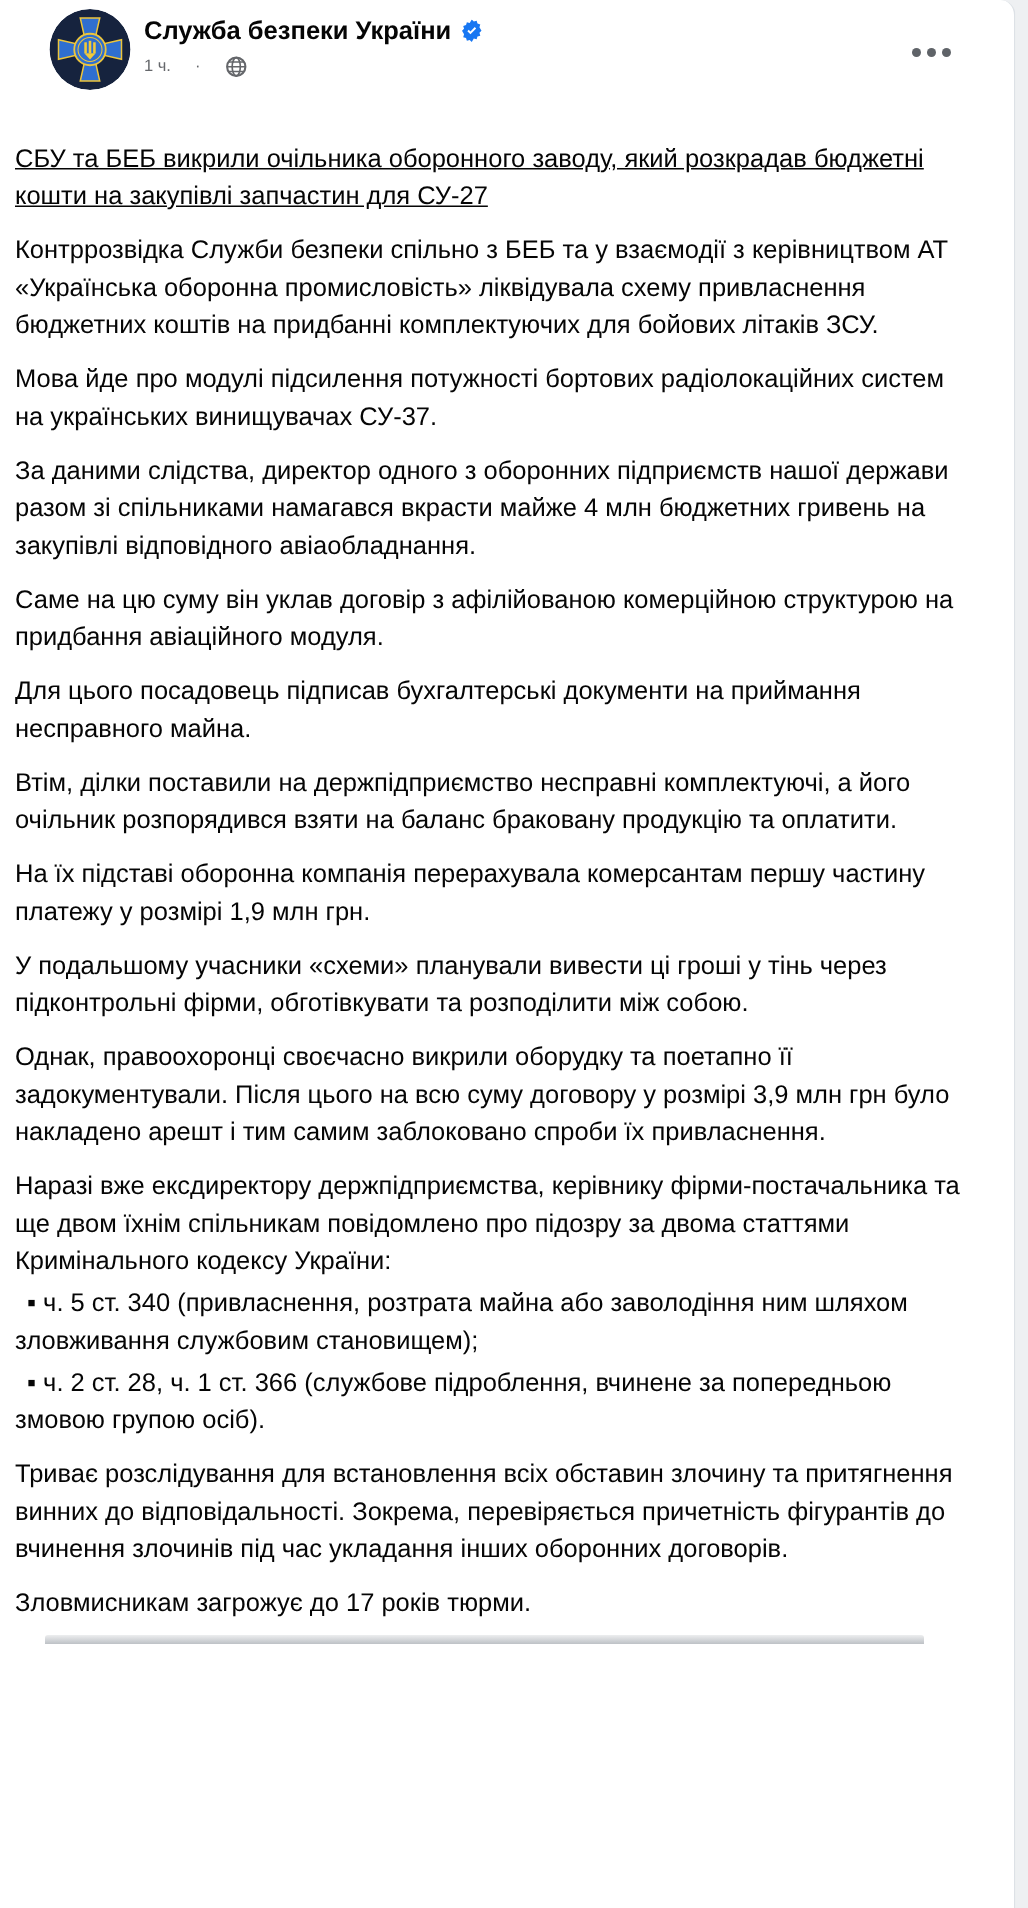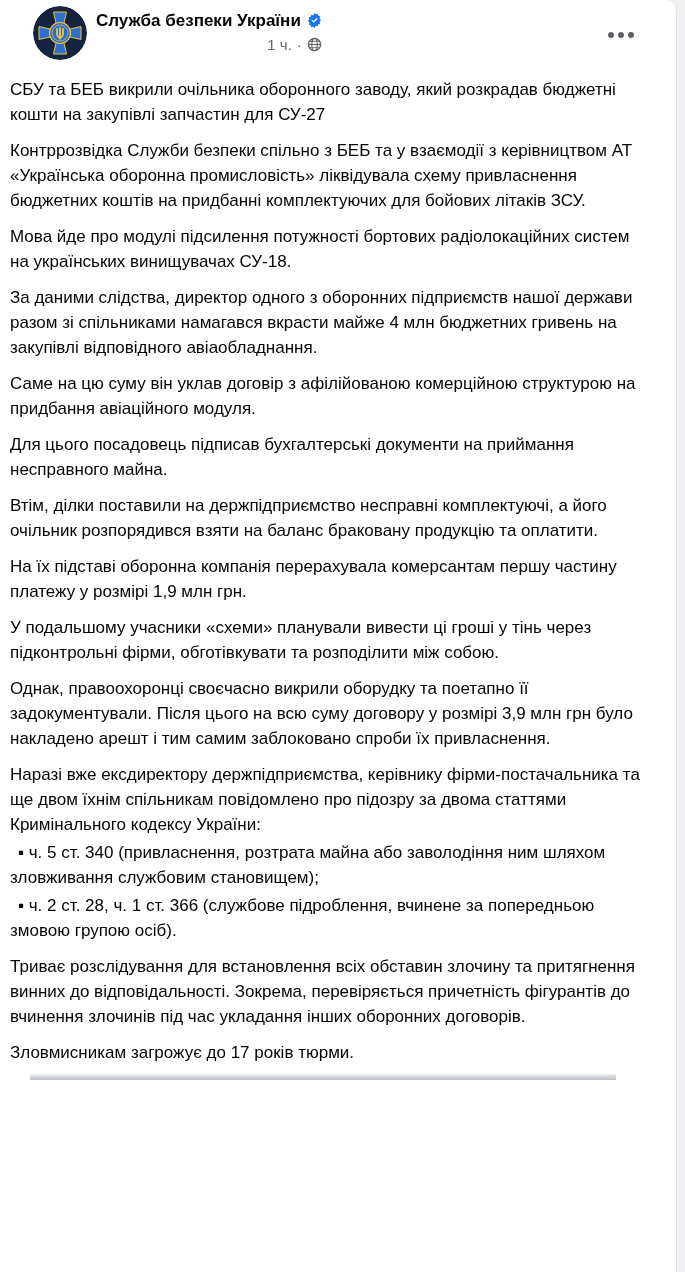"1 ч." .meta-row { font-size: 15px -> 11px; gap: 5px -> 16px; justify-content: flex-end -> none }
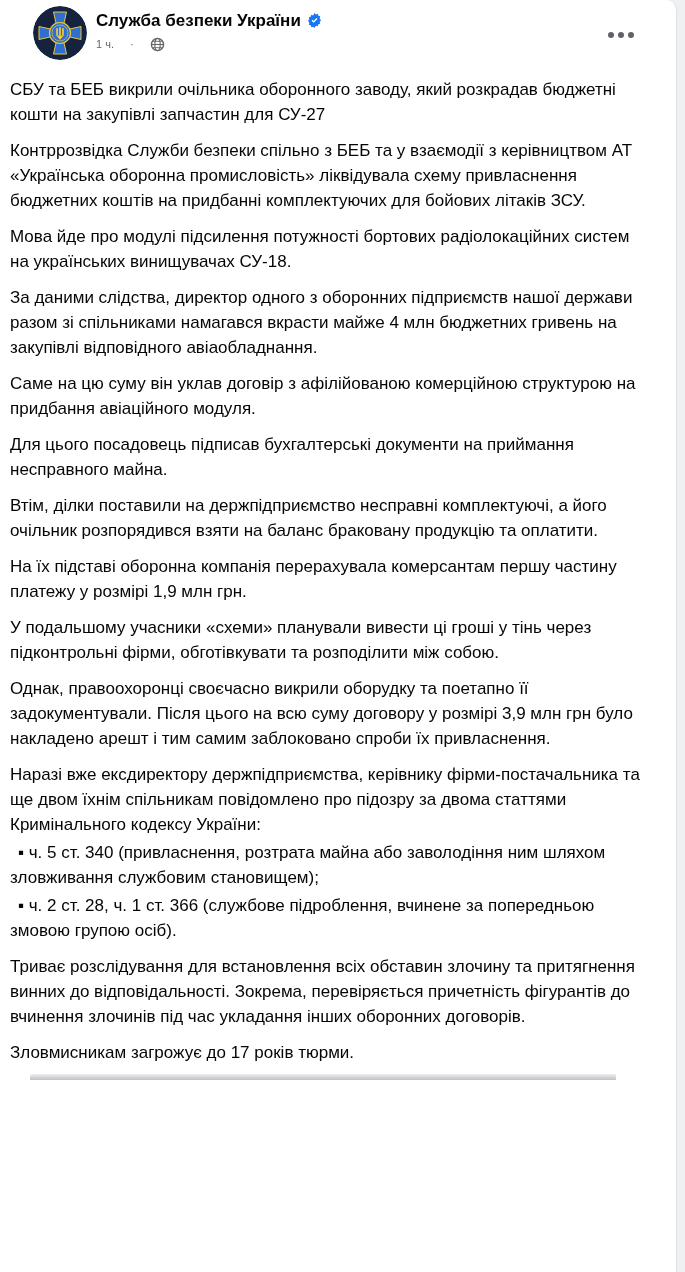"СБУ та БЕБ викрили очільника" .post-body .para:first-child { margin-top: 0 -> 16px; text-decoration: none -> underline }
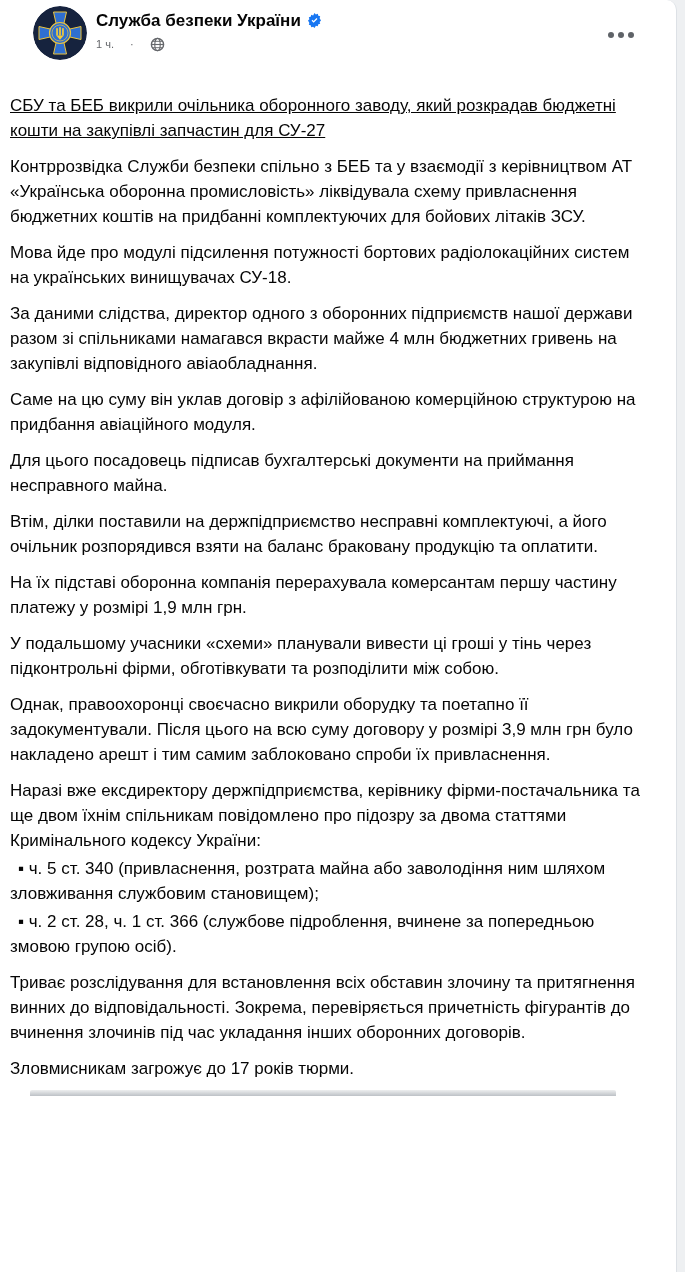"Мова йде про модулі підсилення" p.para { text: СУ-18 -> СУ-37 }
